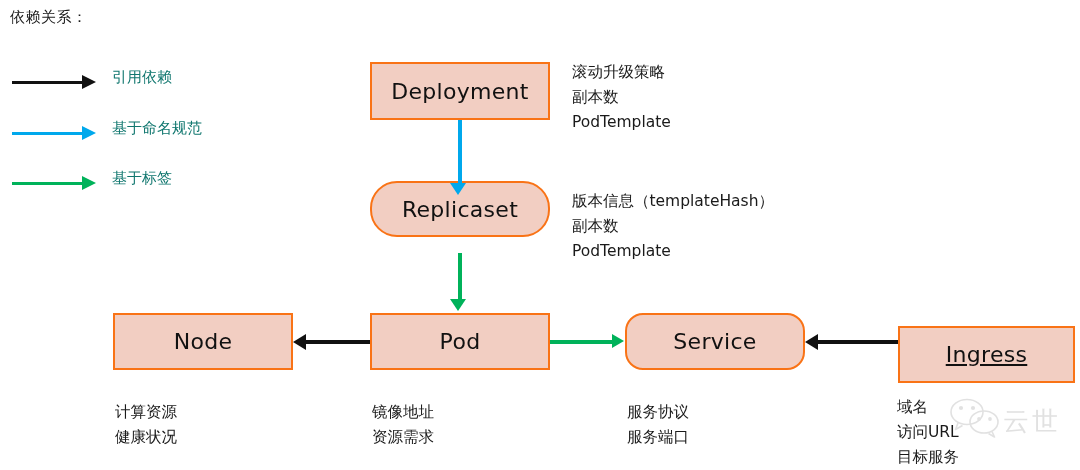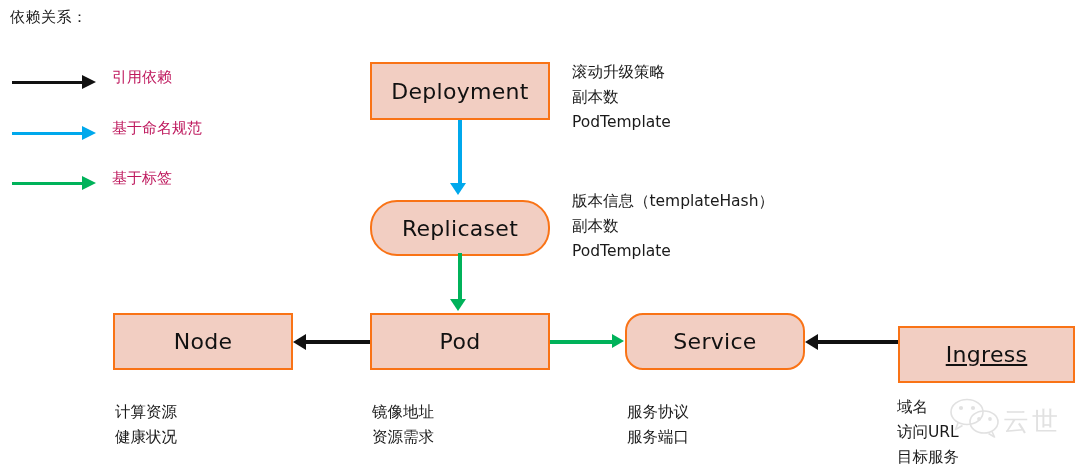"引用依赖" .legend-label { color: #be185d -> #0f766e }
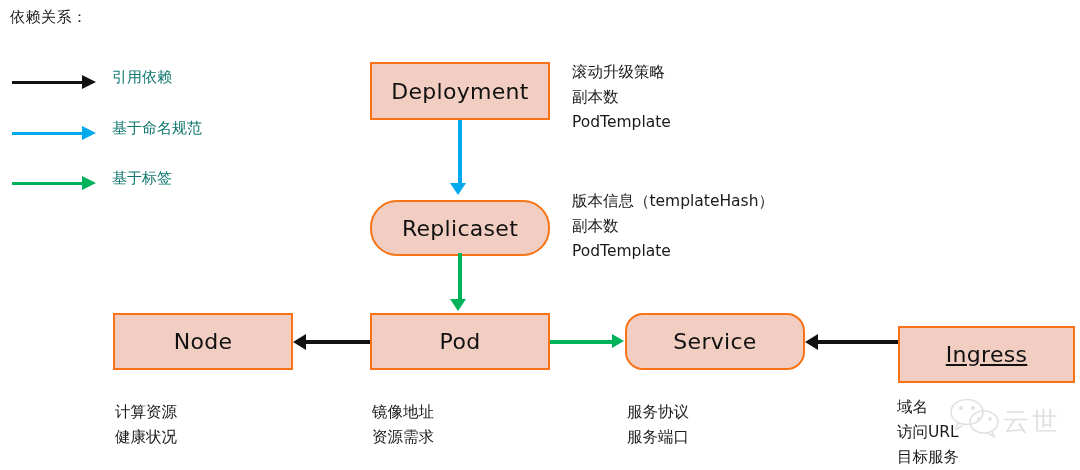"Replicaset" div.node-box { top: 200px -> 181px }
